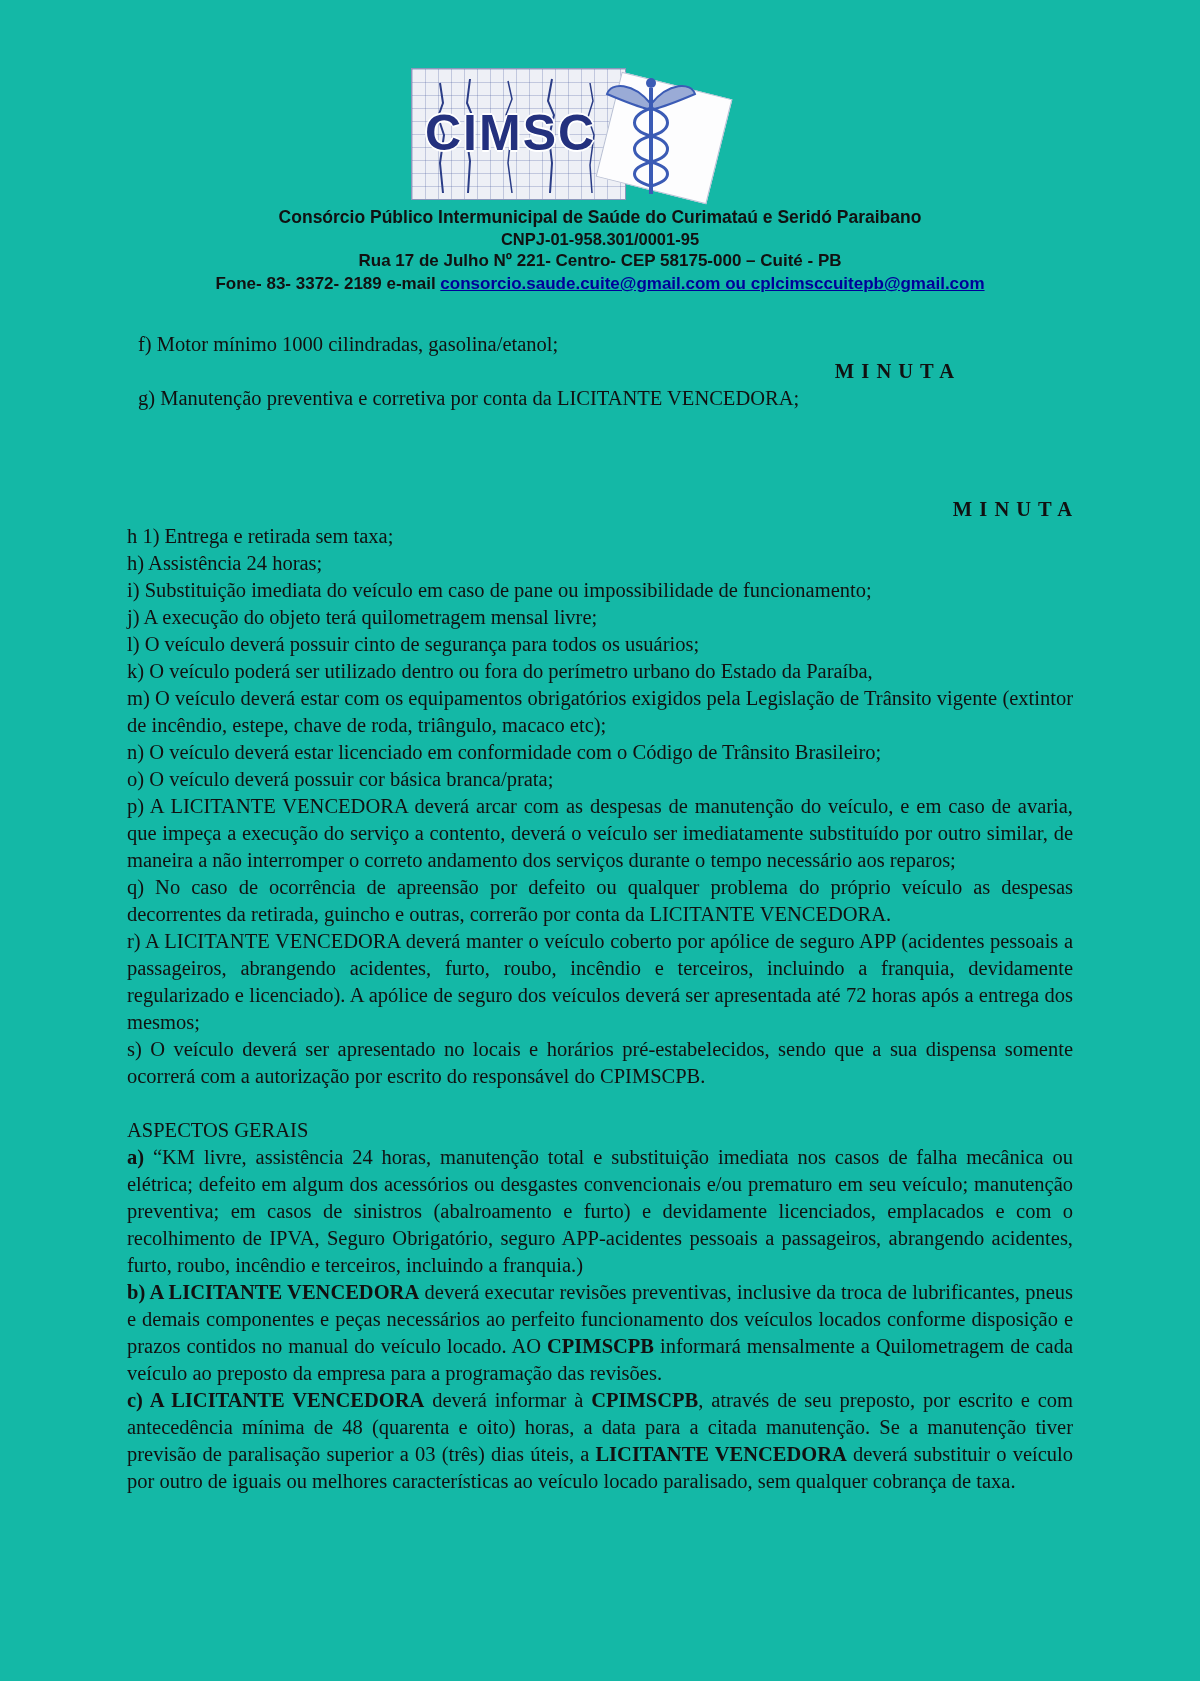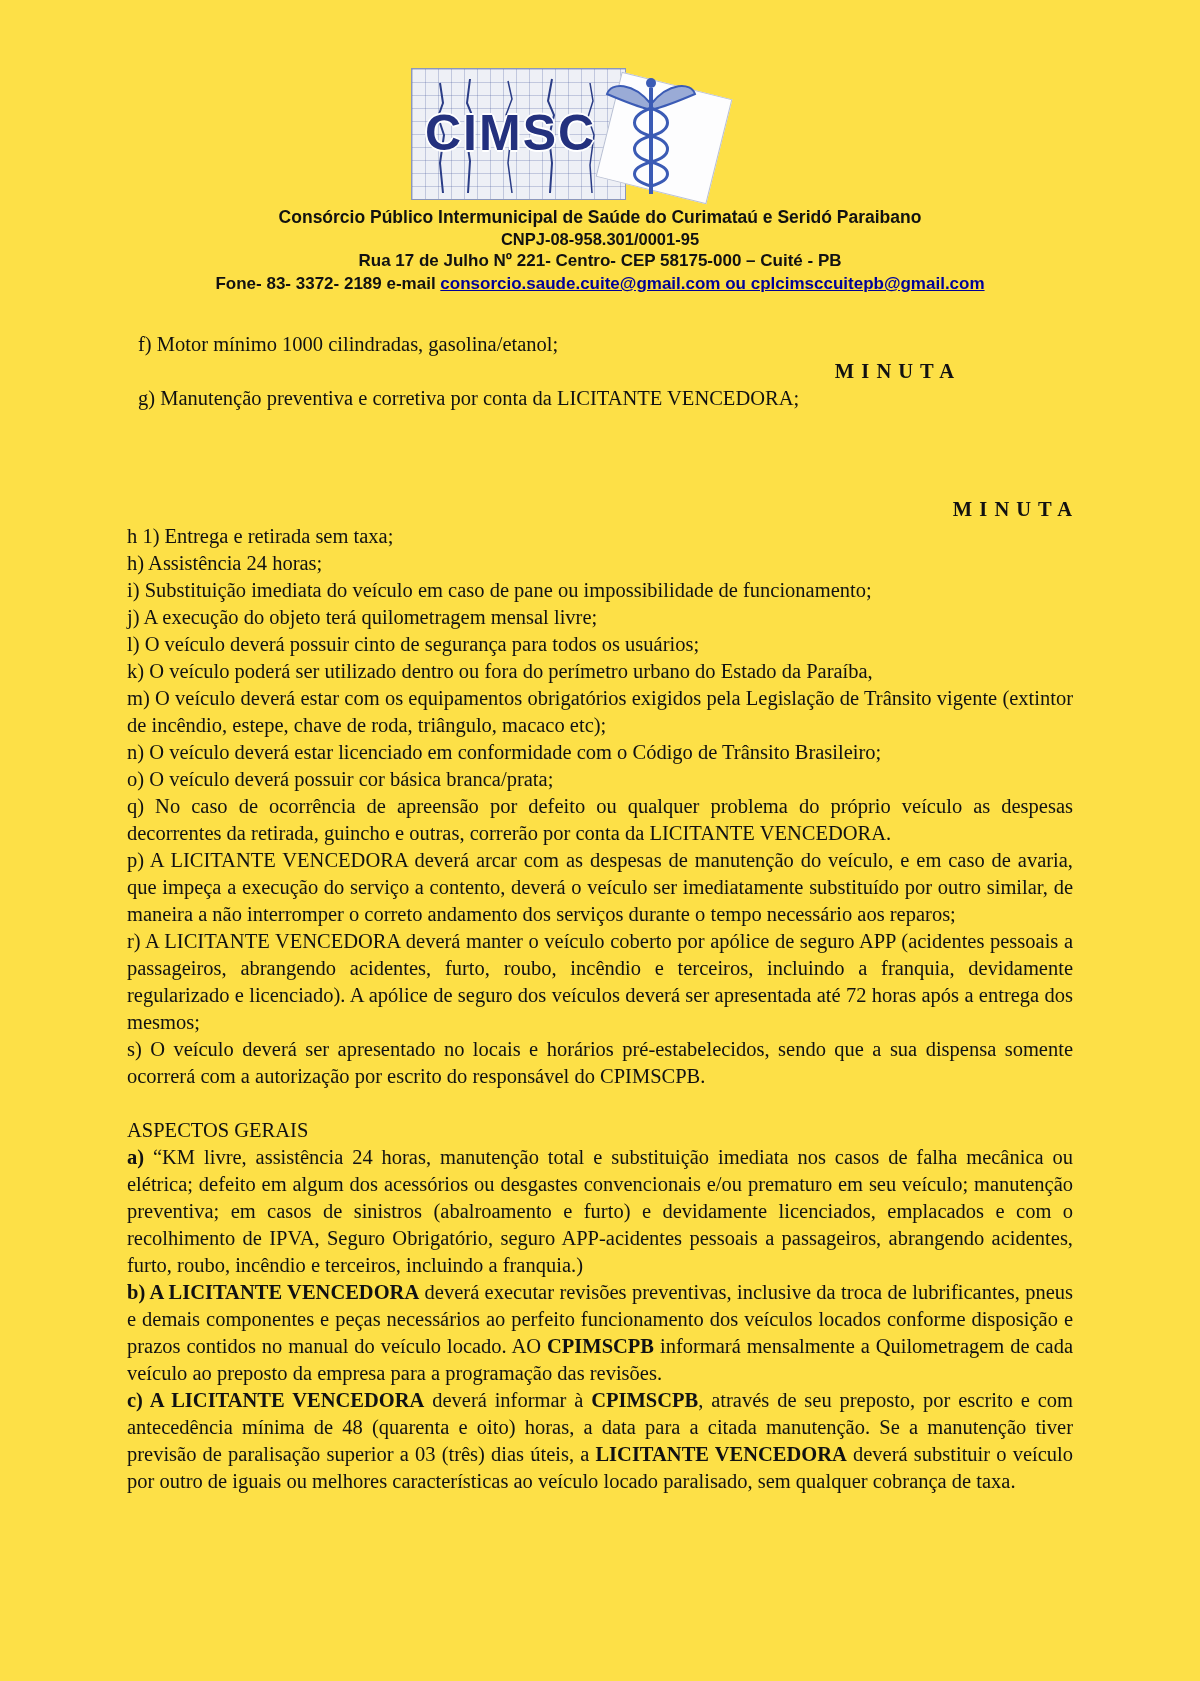"CIMSC" .page { background: #fde047 -> #14b8a6 }
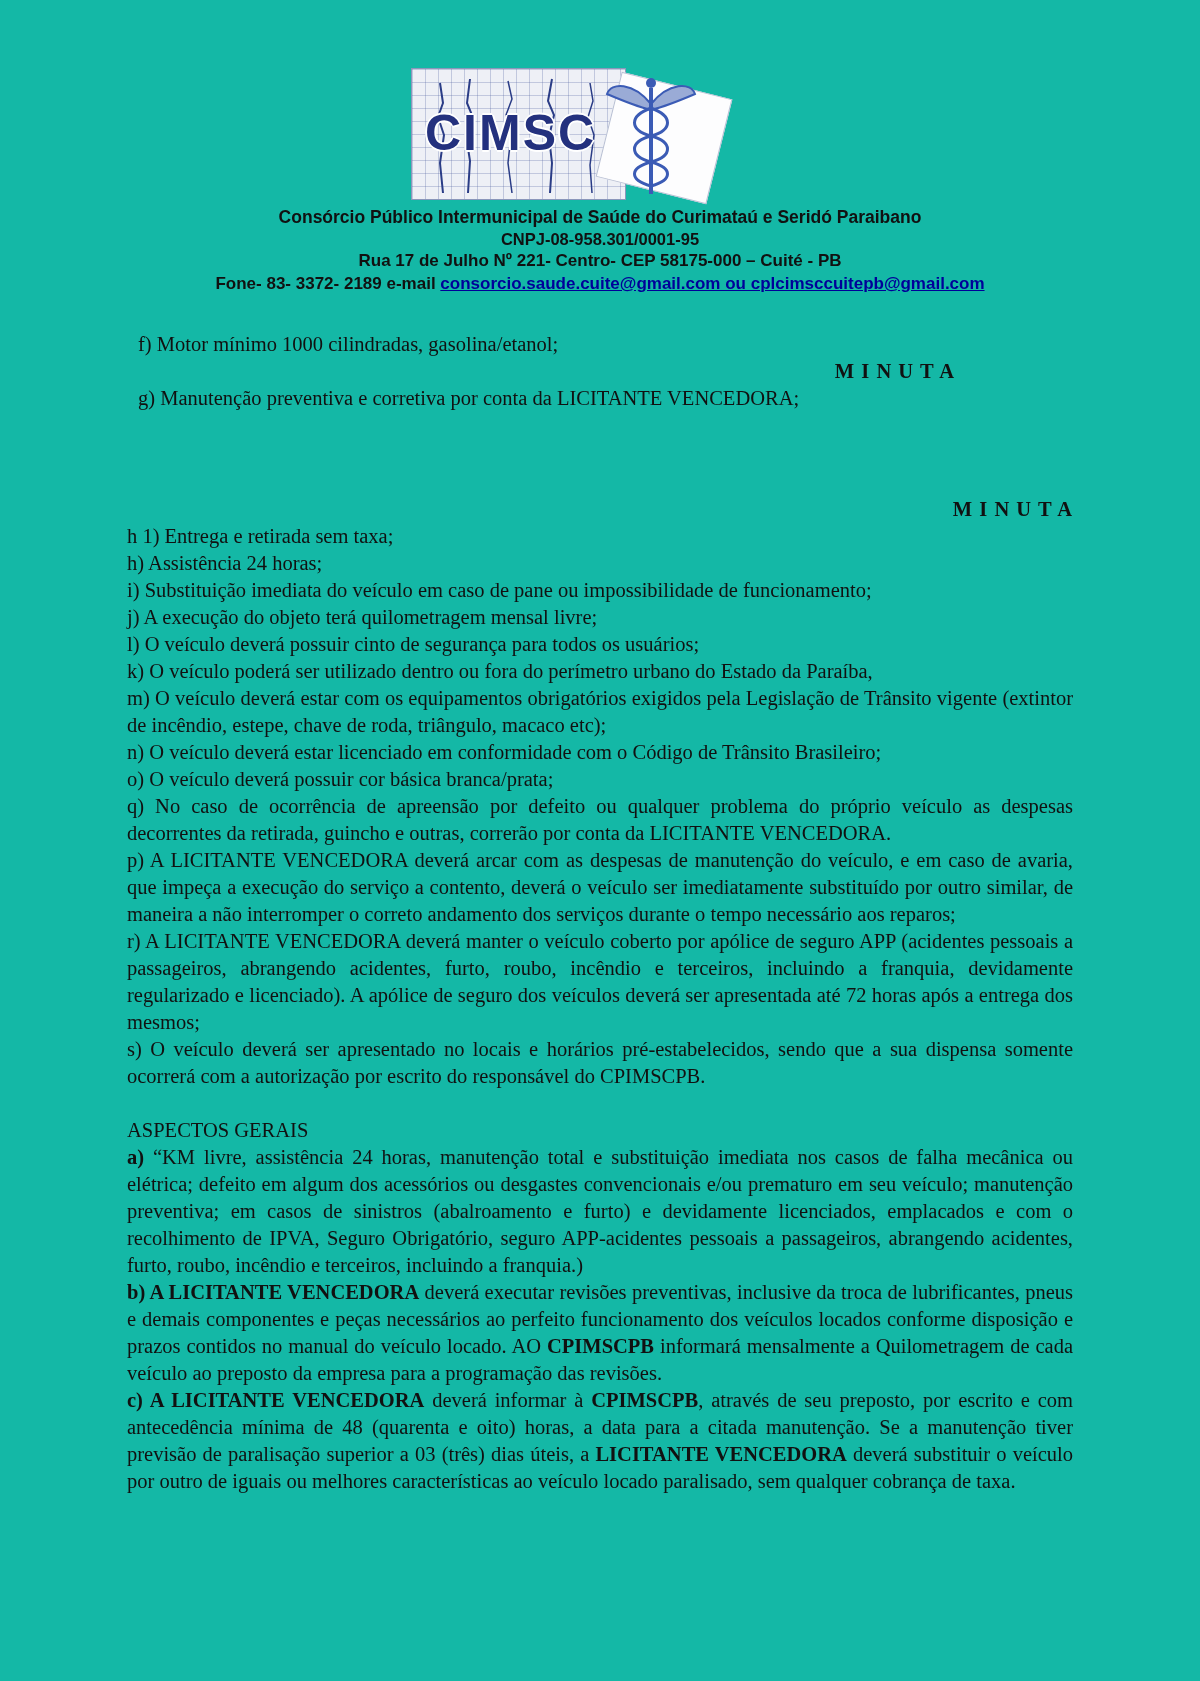"CNPJ-08-958.301/0001-95" div.h-line2 { text: CNPJ-08-958.301/0001-95 -> CNPJ-01-958.301/0001-95 }
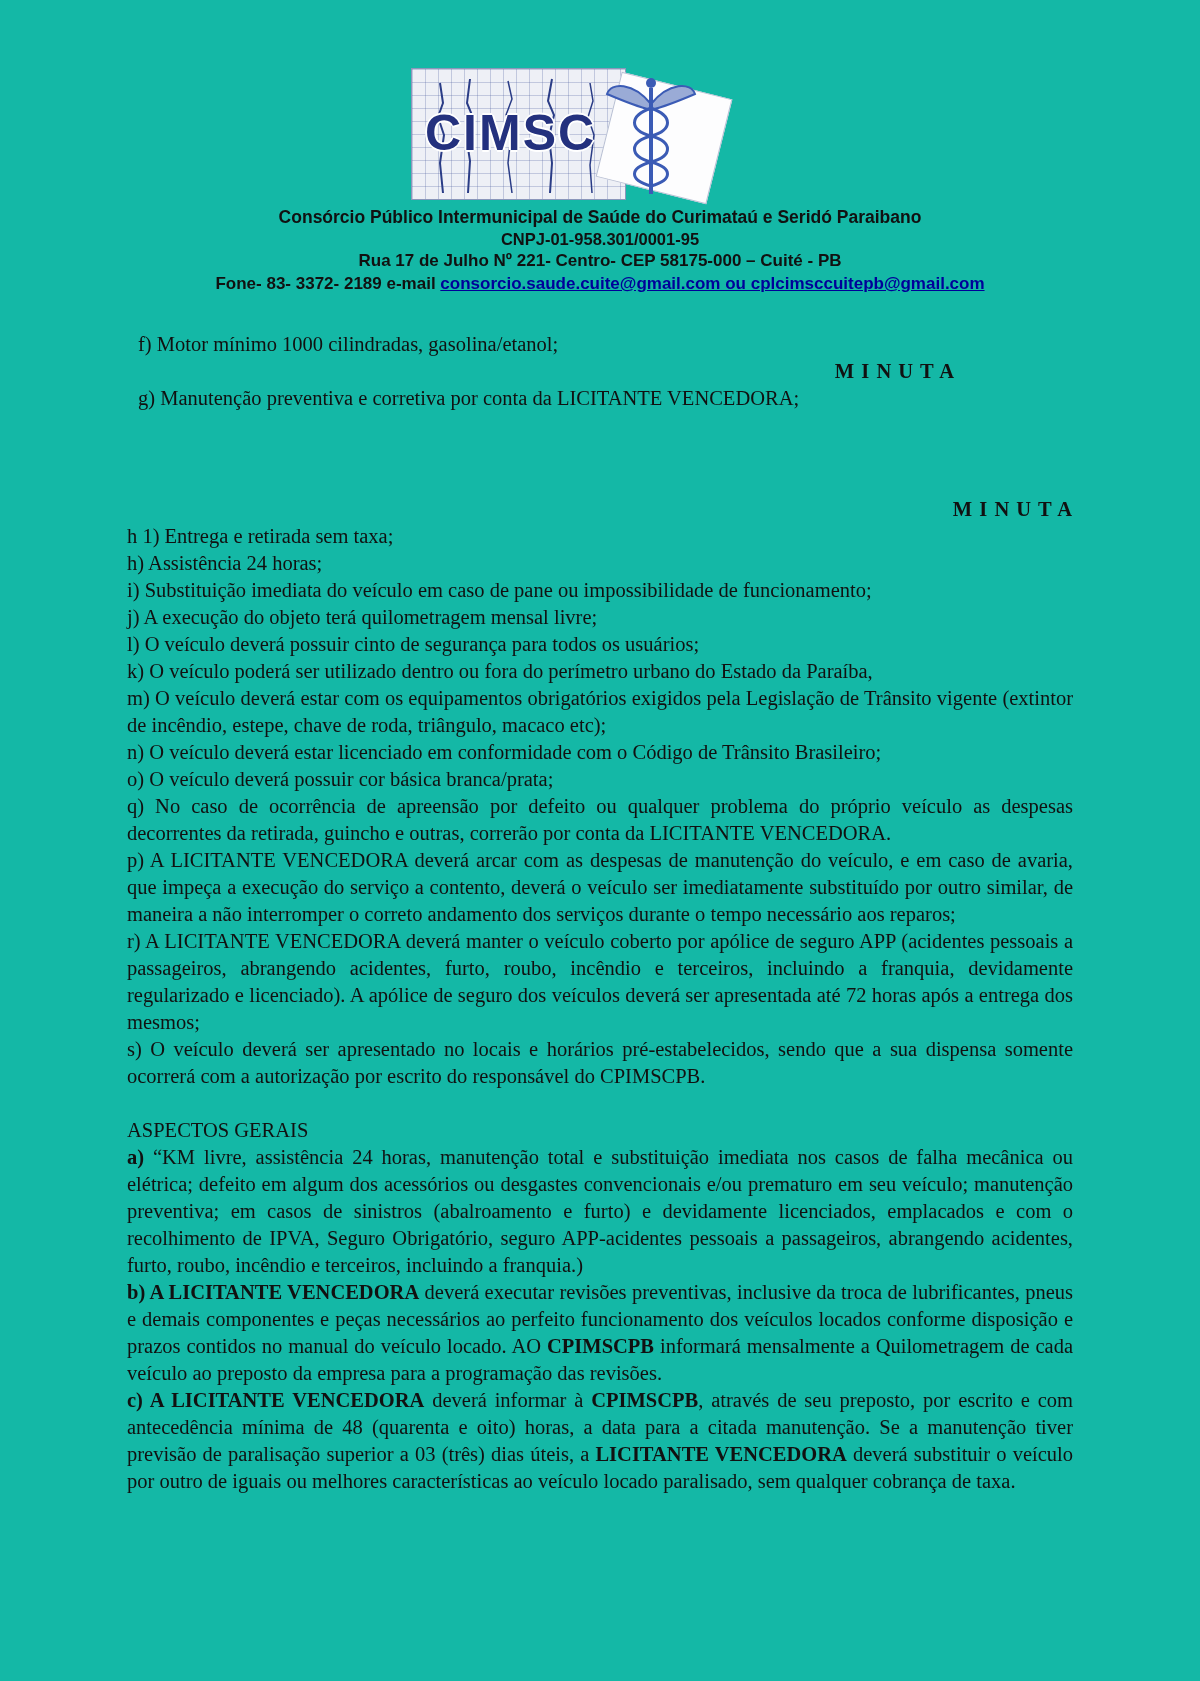"q) No caso de ocorrência" p.justify { order: before "p) A LICITANTE VENCEDORA deverá" -> after "p) A LICITANTE VENCEDORA deverá" }
